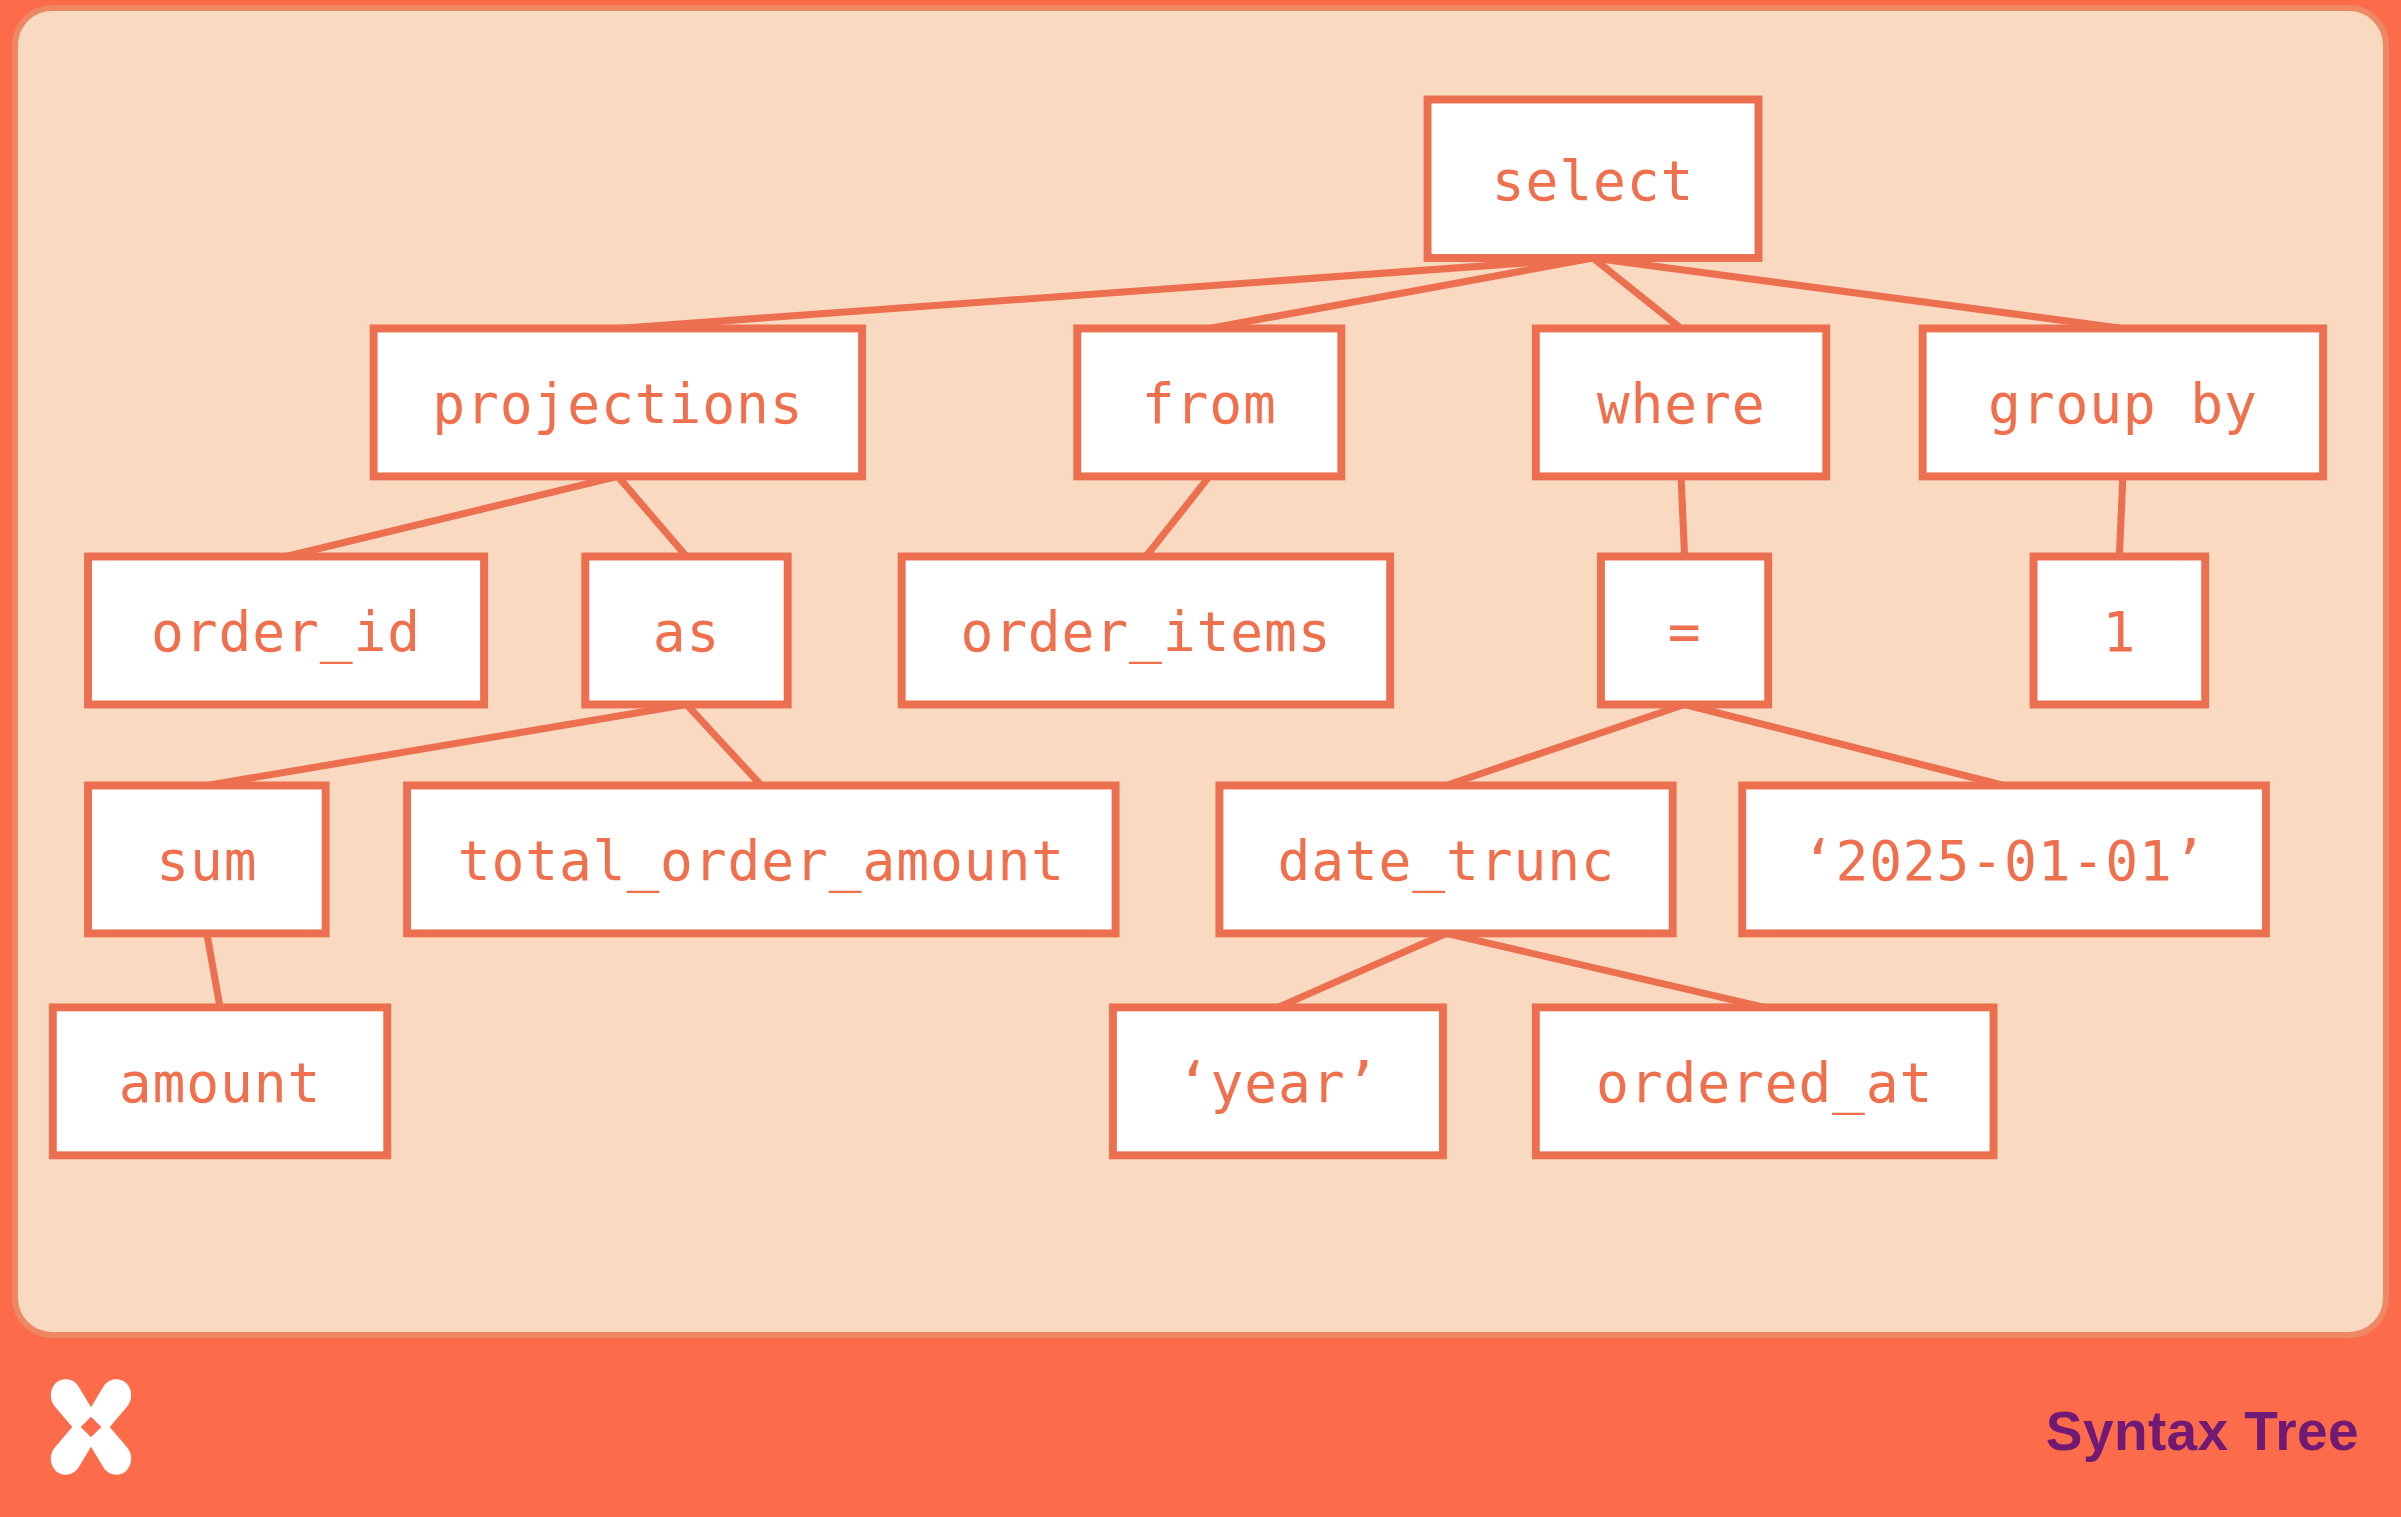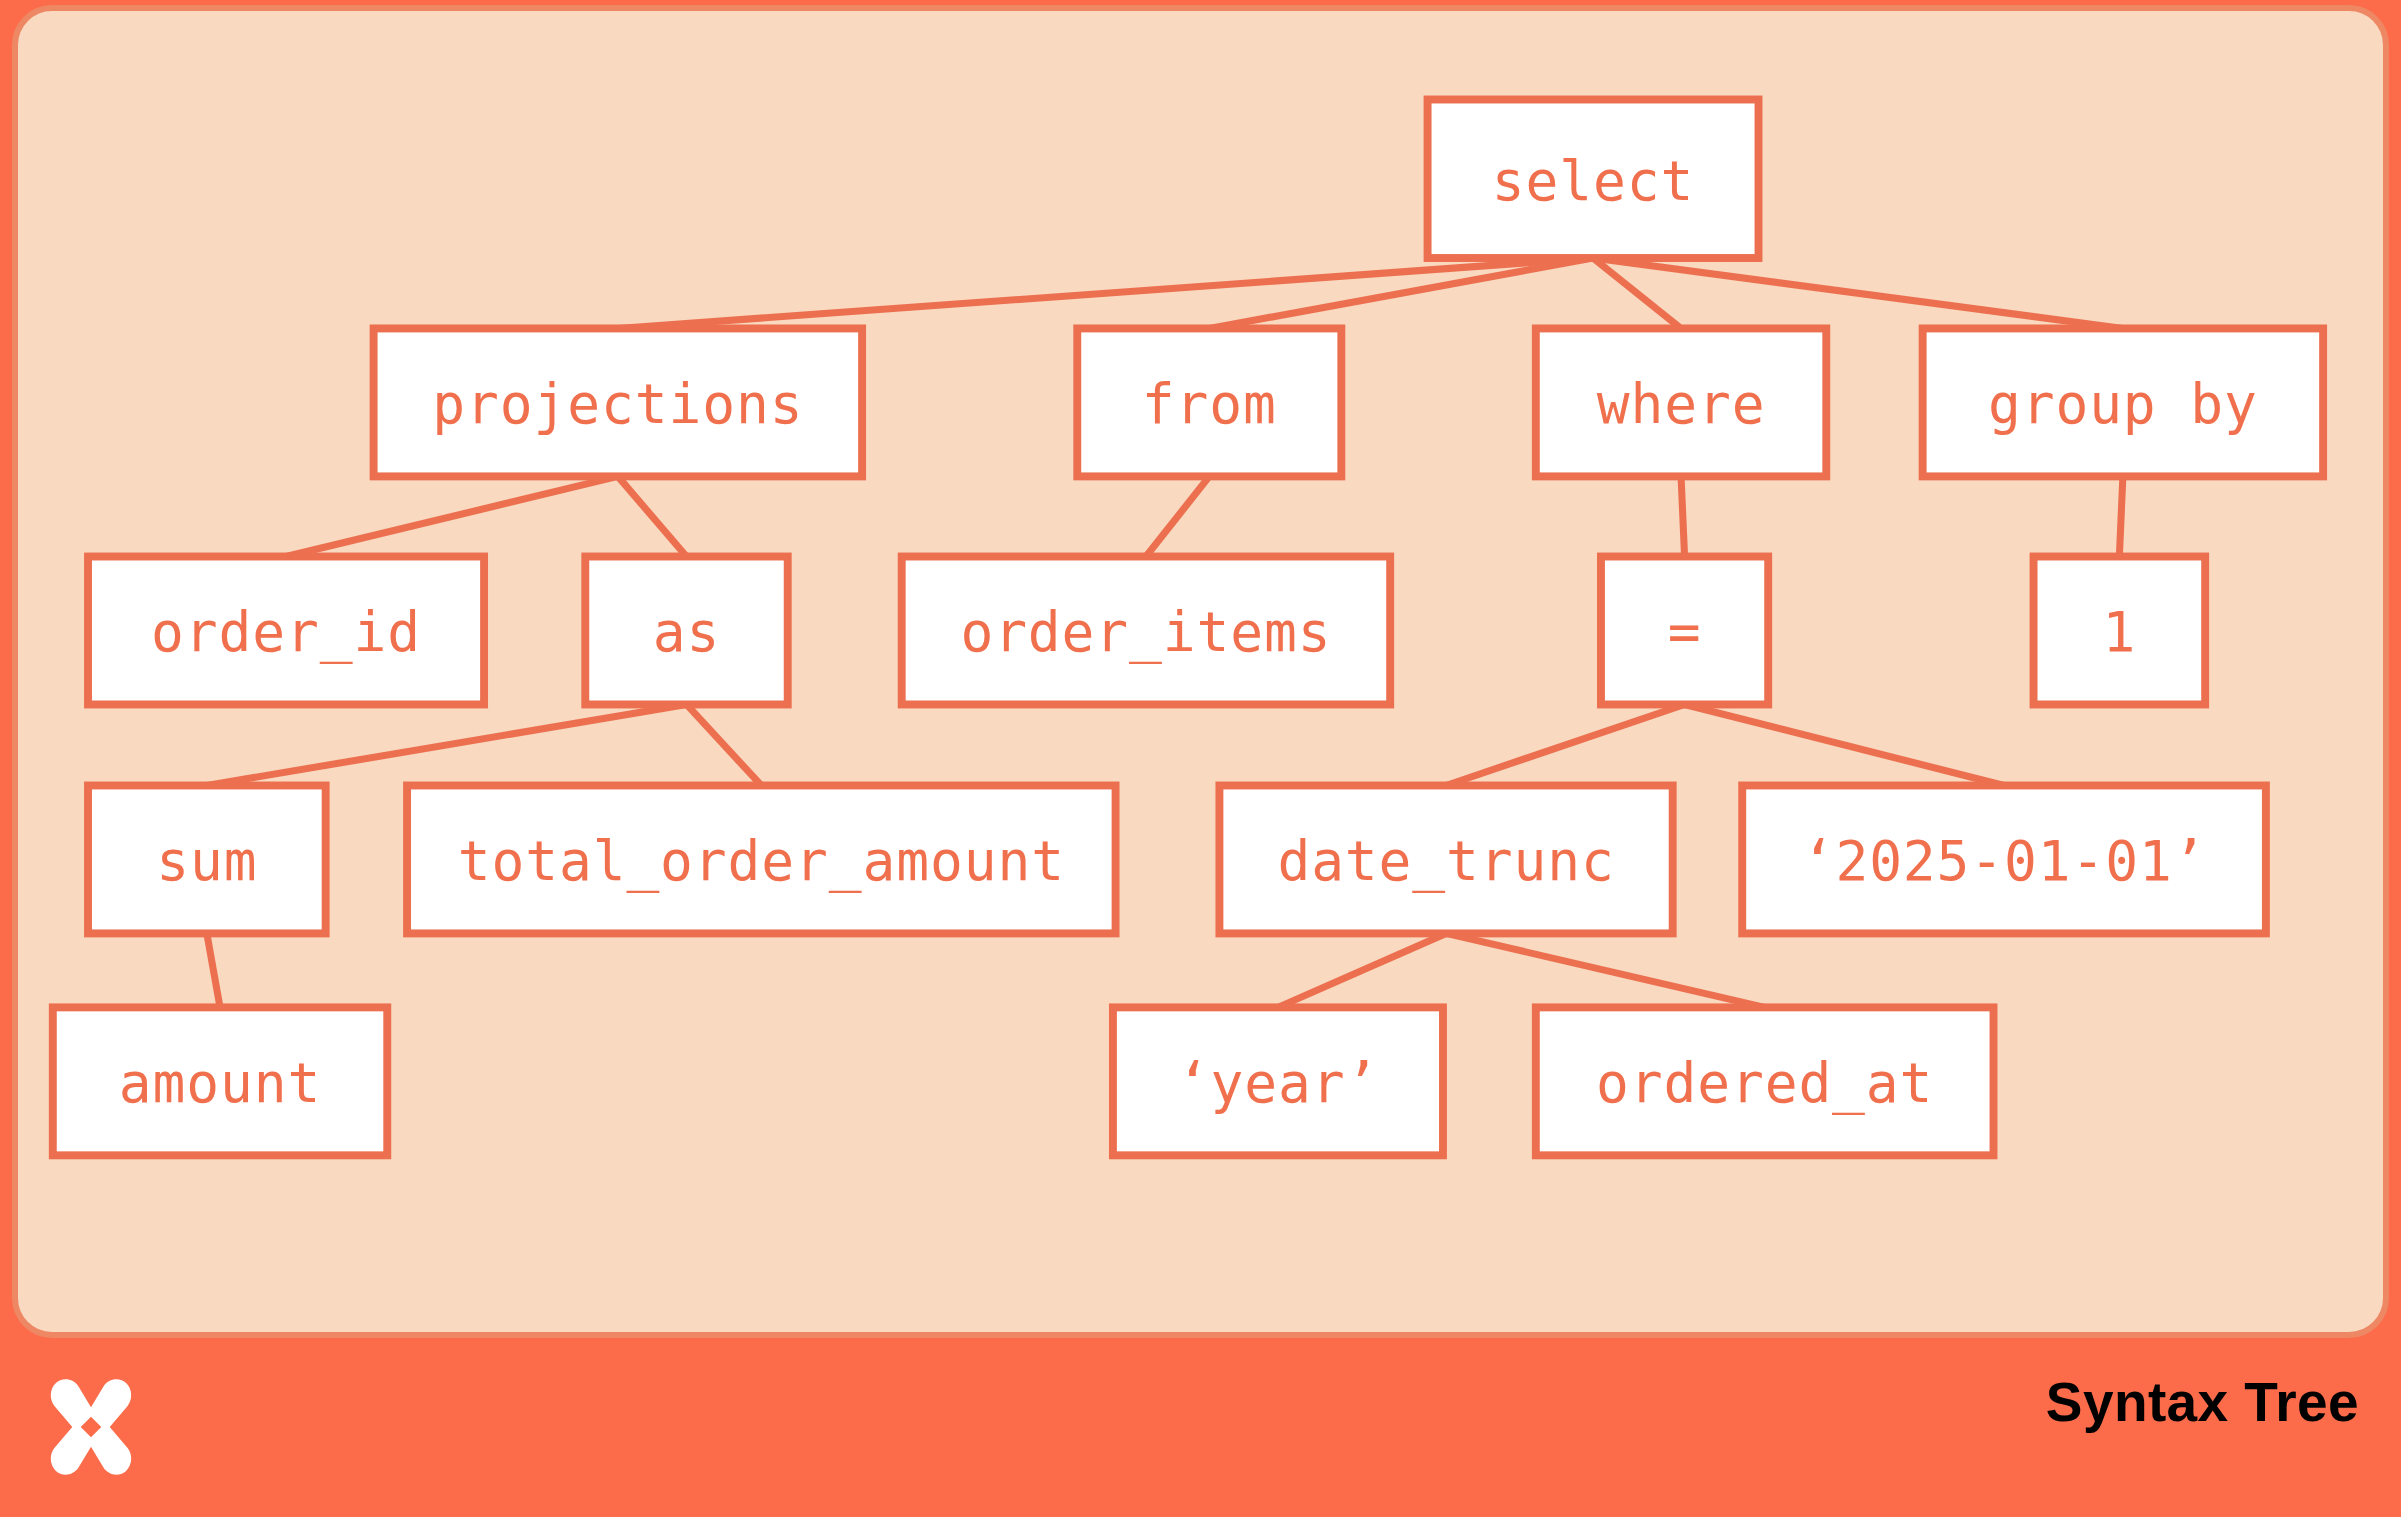"Syntax Tree" #footer-title { color: #000000 -> #701a75; top: 28px -> 57px }
